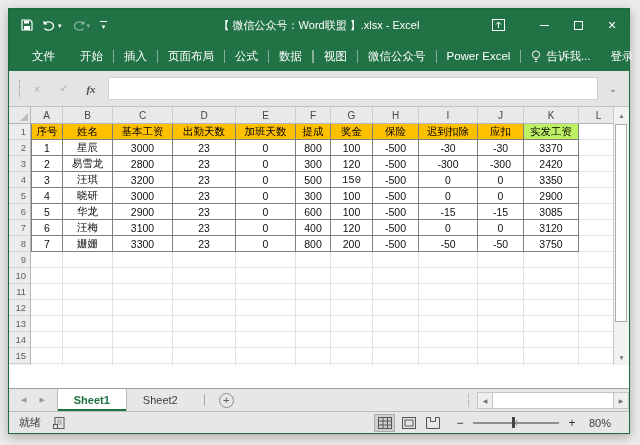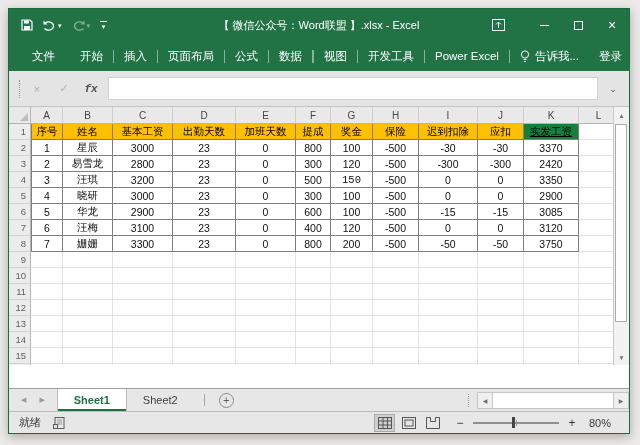"开发工具" span.rtab { text: 开发工具 -> 微信公众号 }
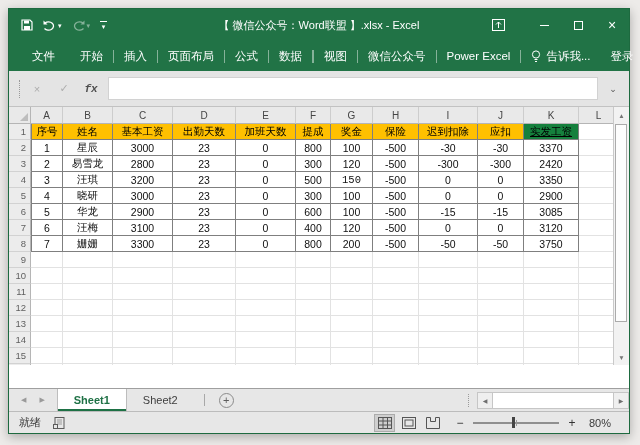"fx" .fbtn.fx { font-family: Liberation Mono, monospace -> Liberation Serif, serif }
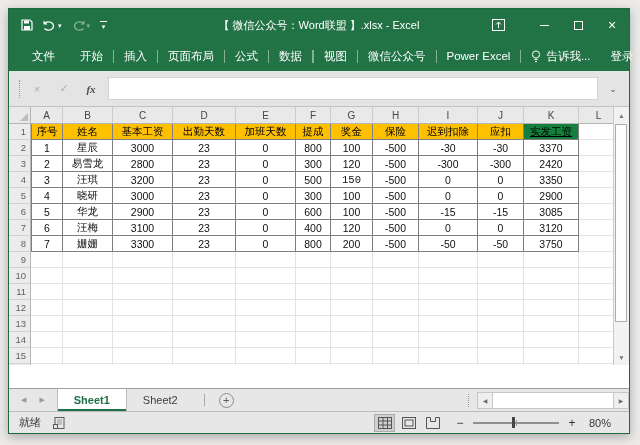"实发工资" div.c { background: #15803d -> #bef264; text-decoration: underline -> none }
